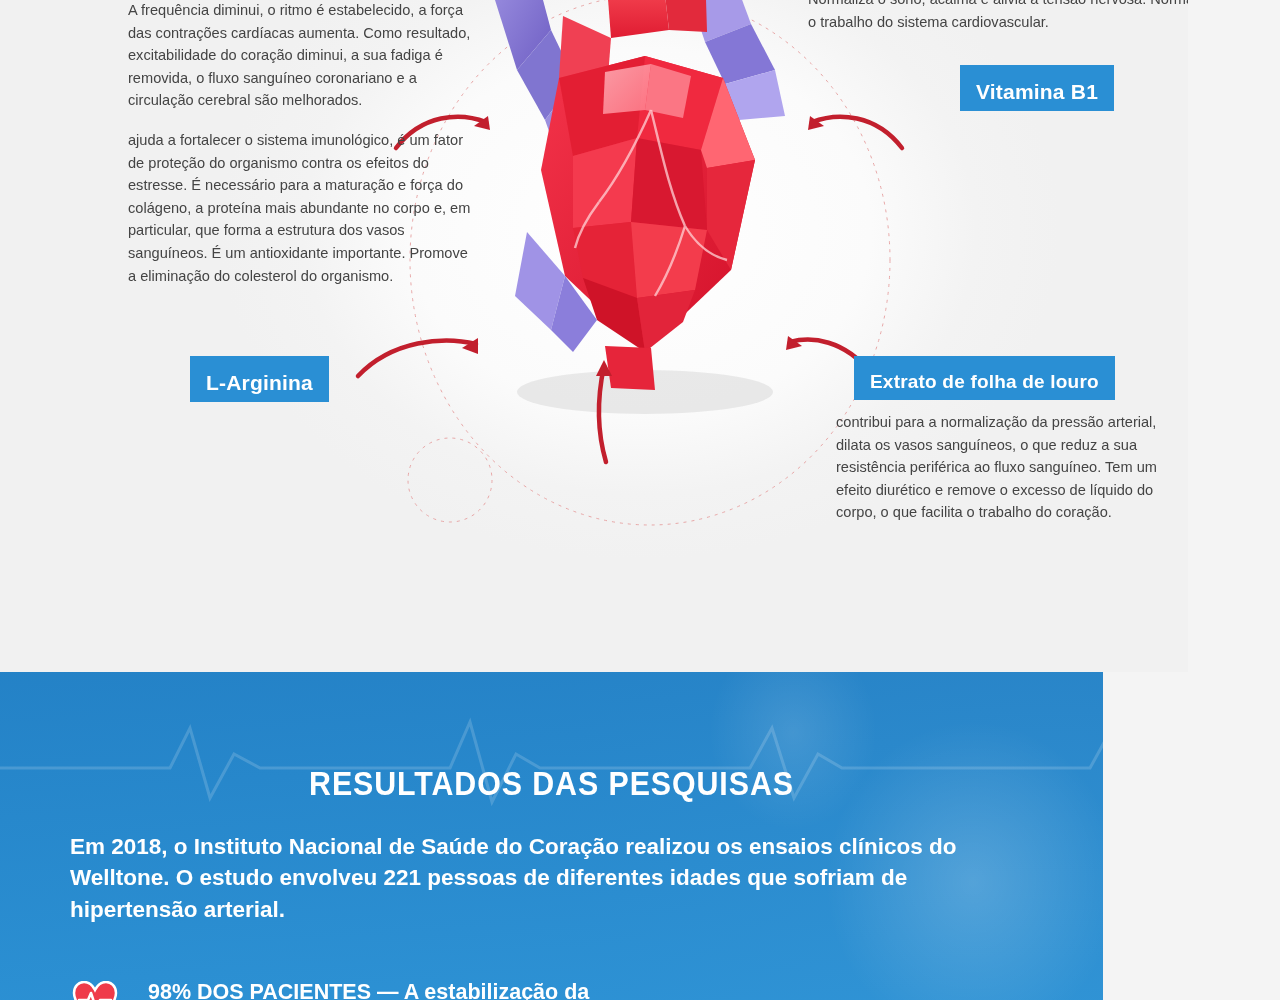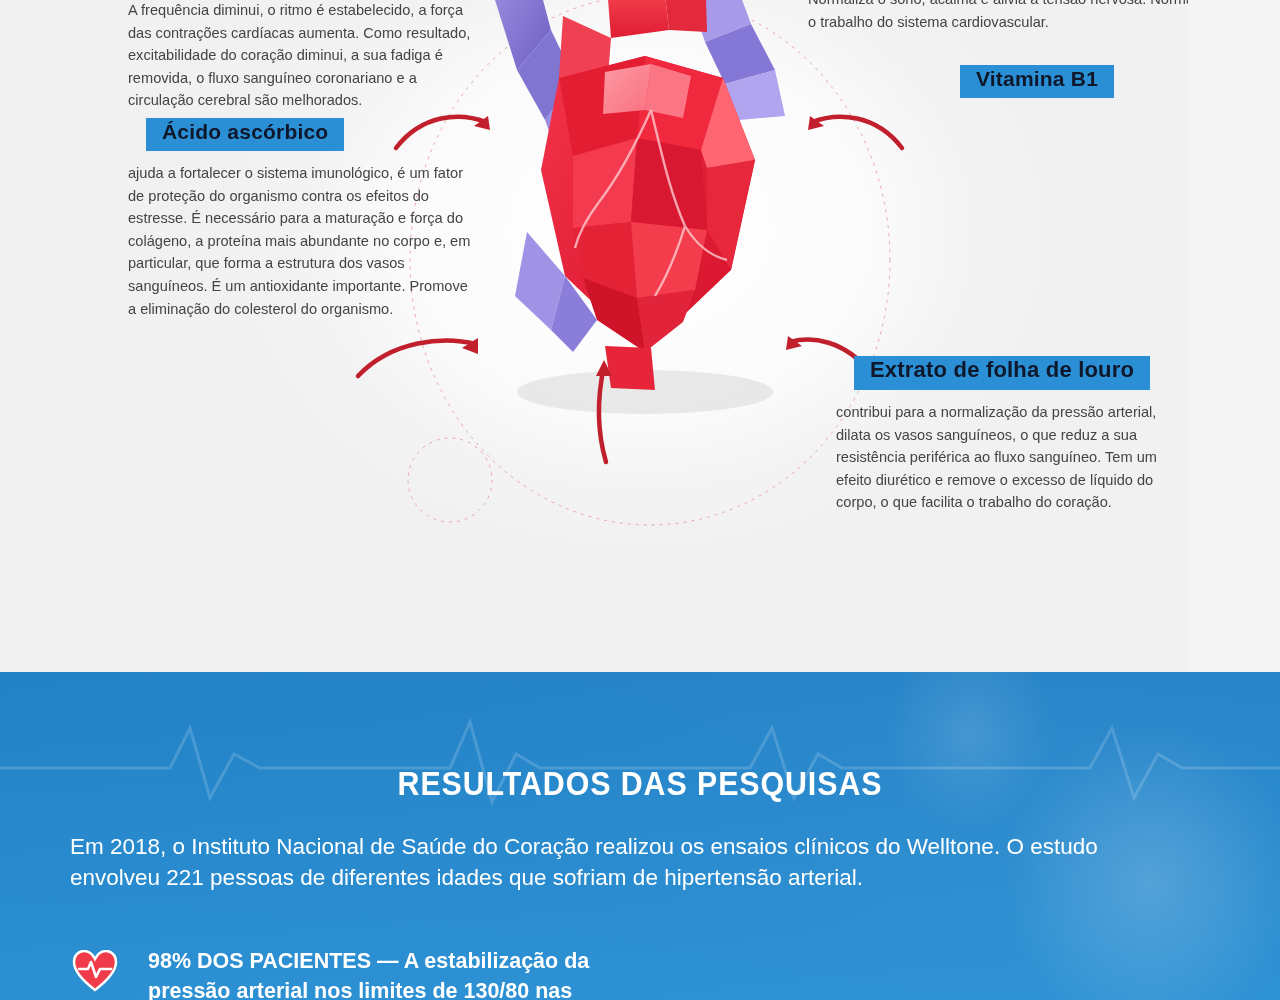"Vitamina B1" .badge { color: #0f172a -> #ffffff; padding: 3px 16px 9px -> 16px 16px 9px }
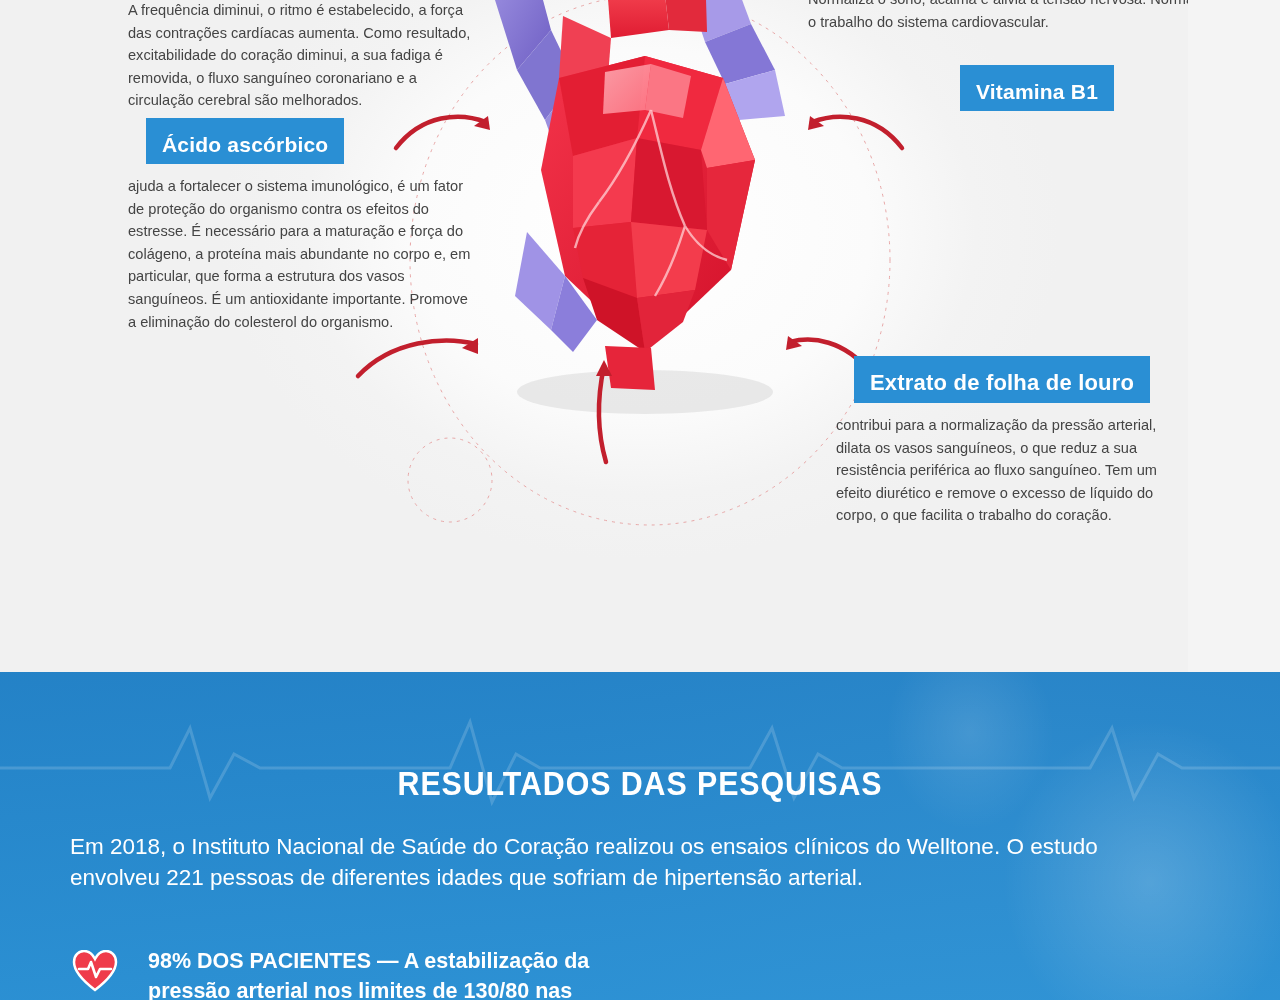"Ácido ascórbico" div.badge-wrap { html: <div> <span>Ácido ascórbico</span> </div> -> none }
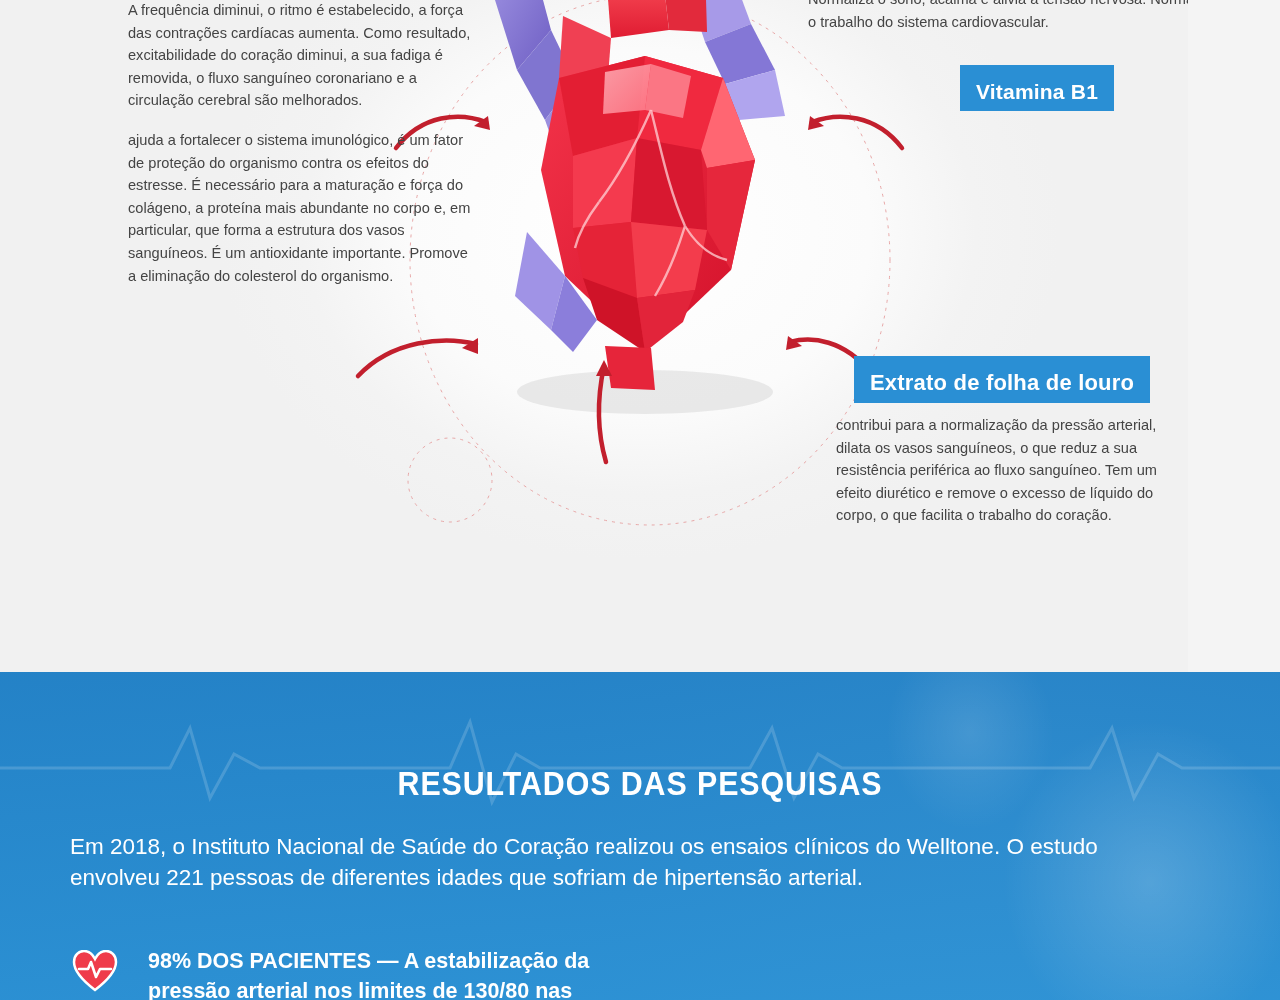"L-Arginina" div.badge-wrap { html: none -> <div> <span>L-Arginina</span> </div> }
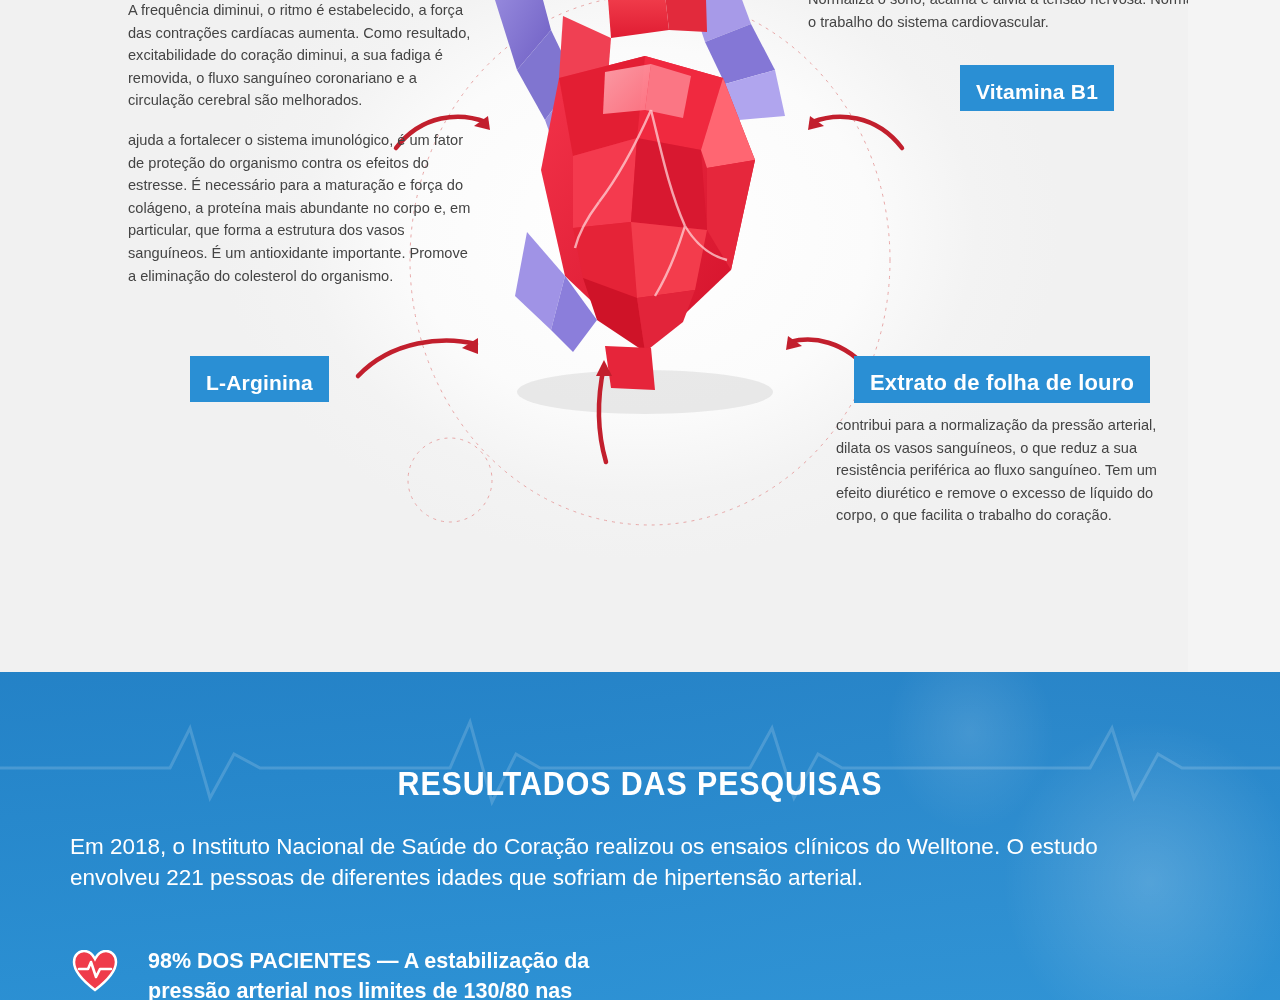"Extrato de folha de louro" .badge.wide { font-size: 22px -> 19px }
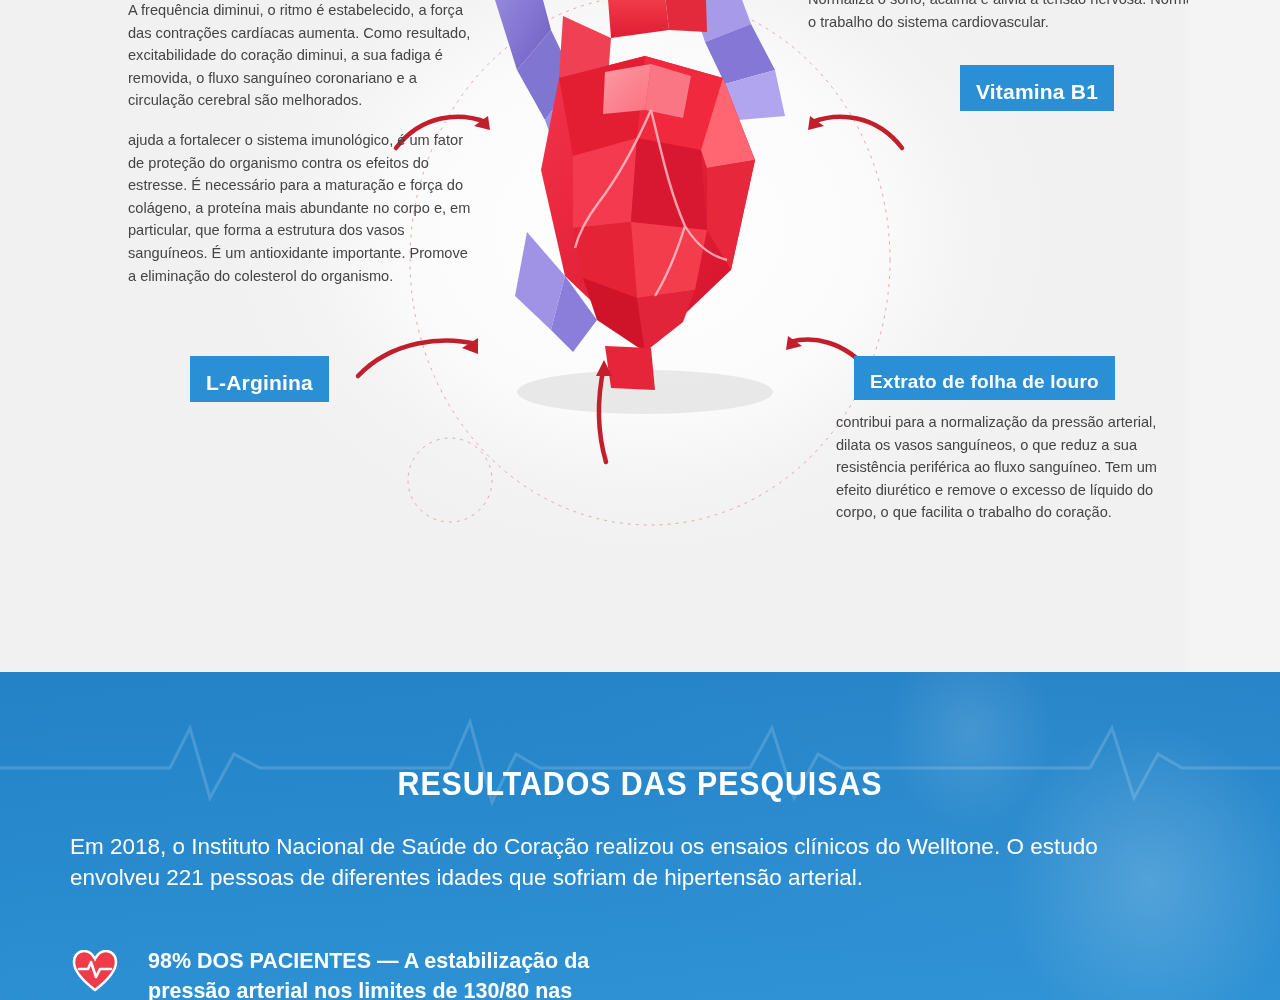"RESULTADOS DAS PESQUISAS" .results { width: 1280px -> 1103px }
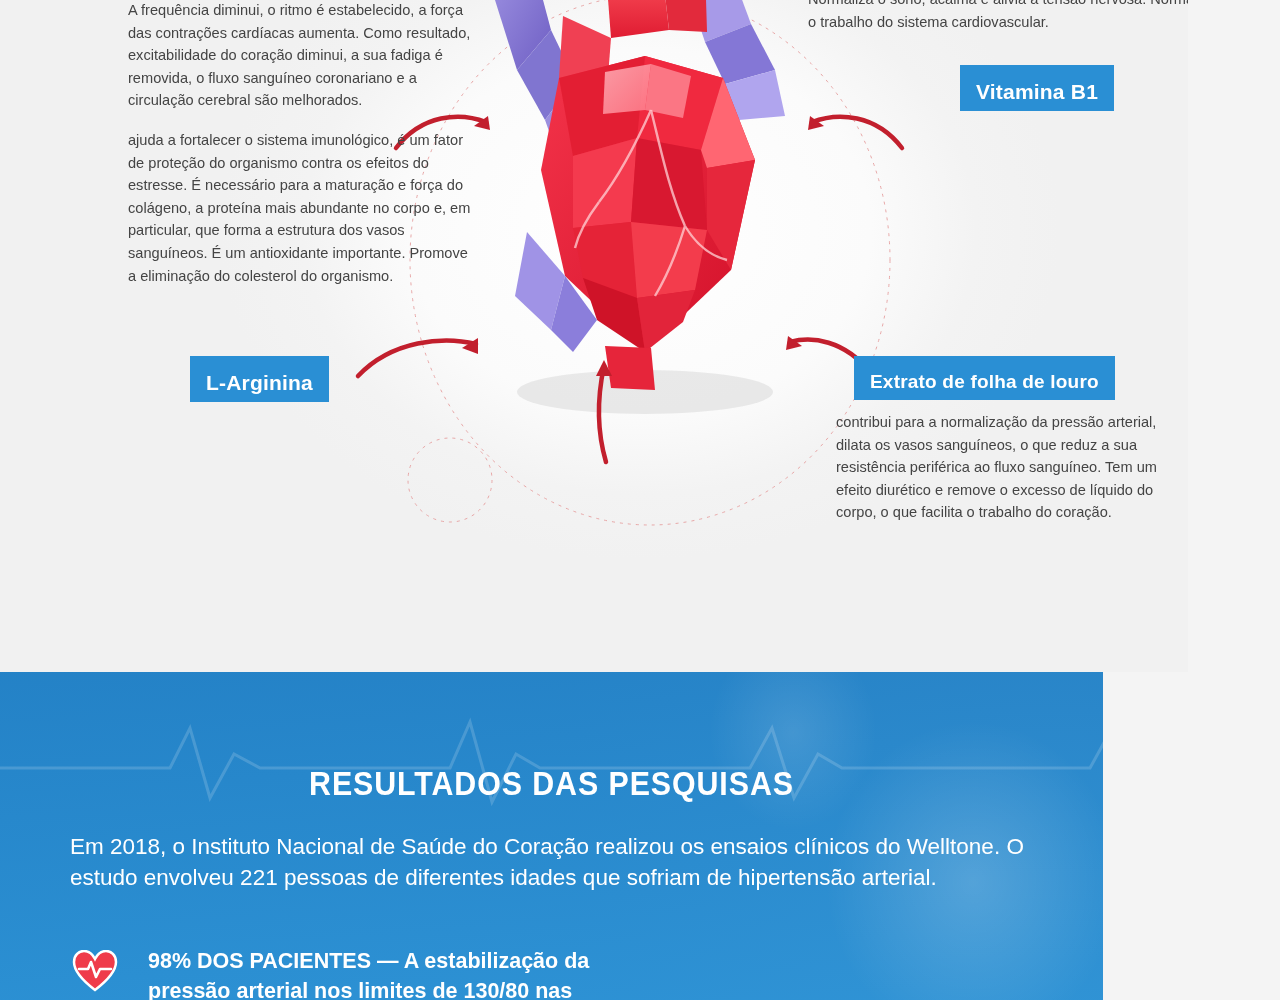"Em 2018, o Instituto Nacional" .results-sub { font-weight: normal -> bold }
